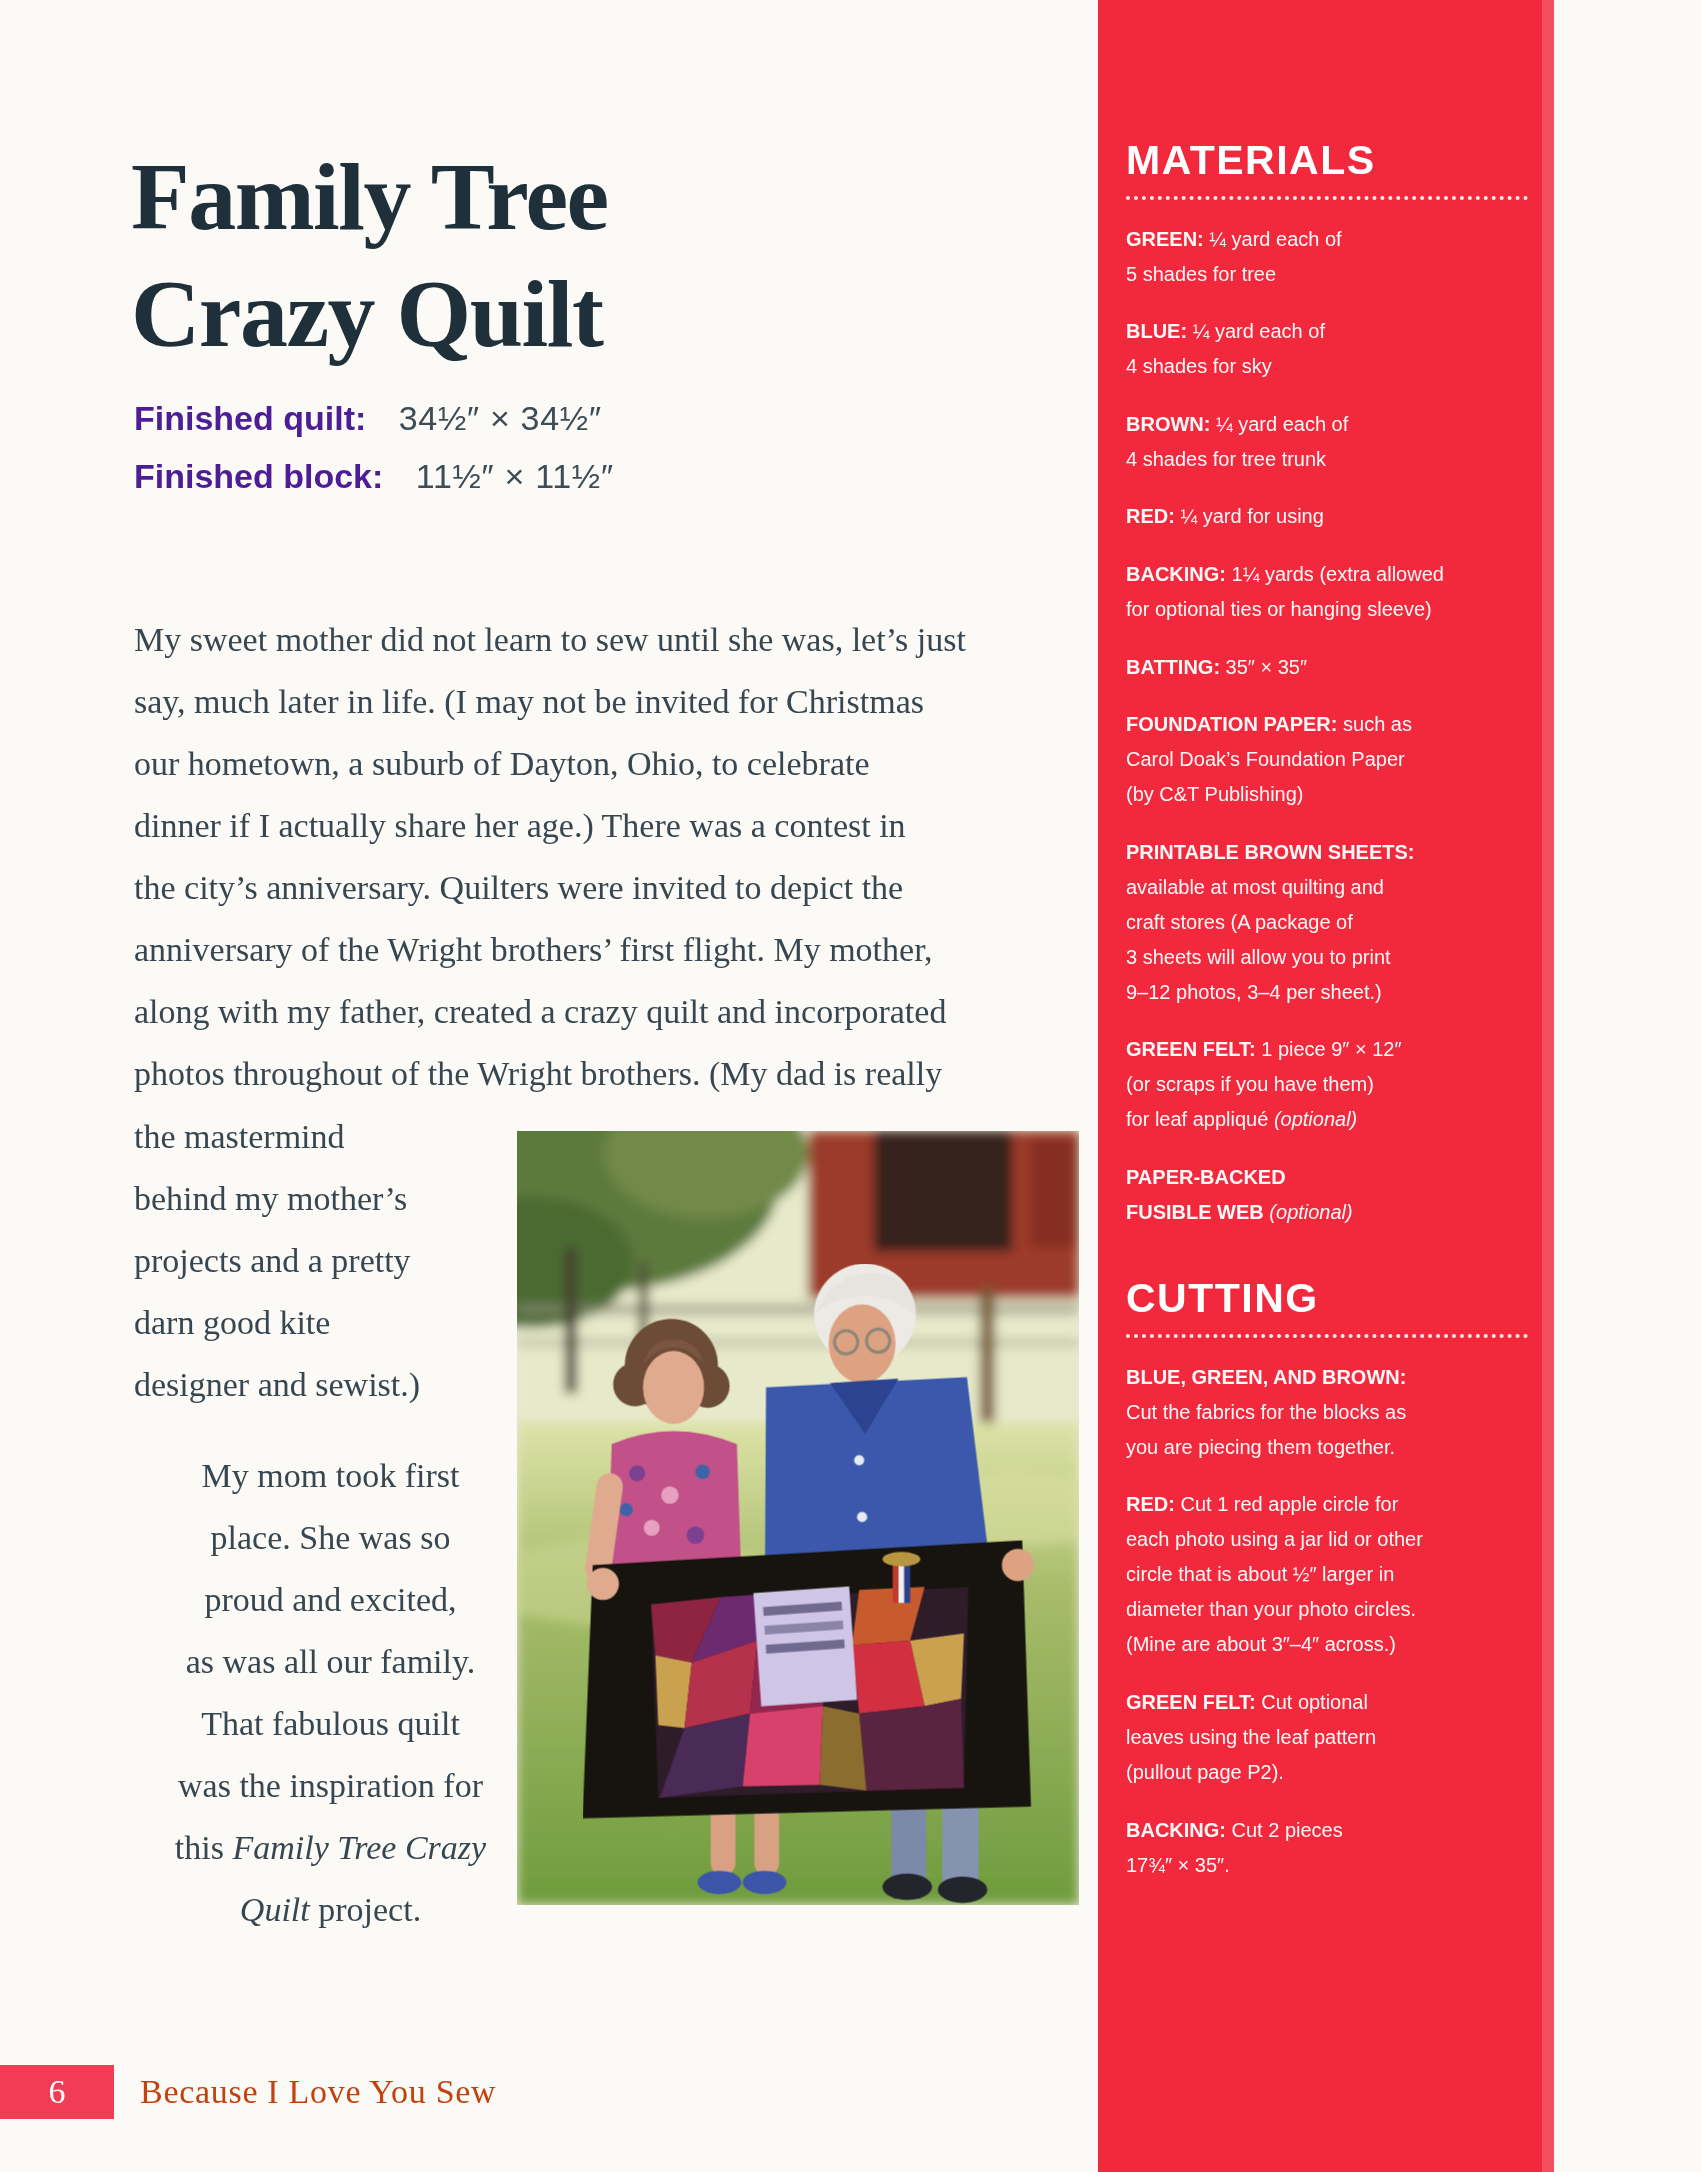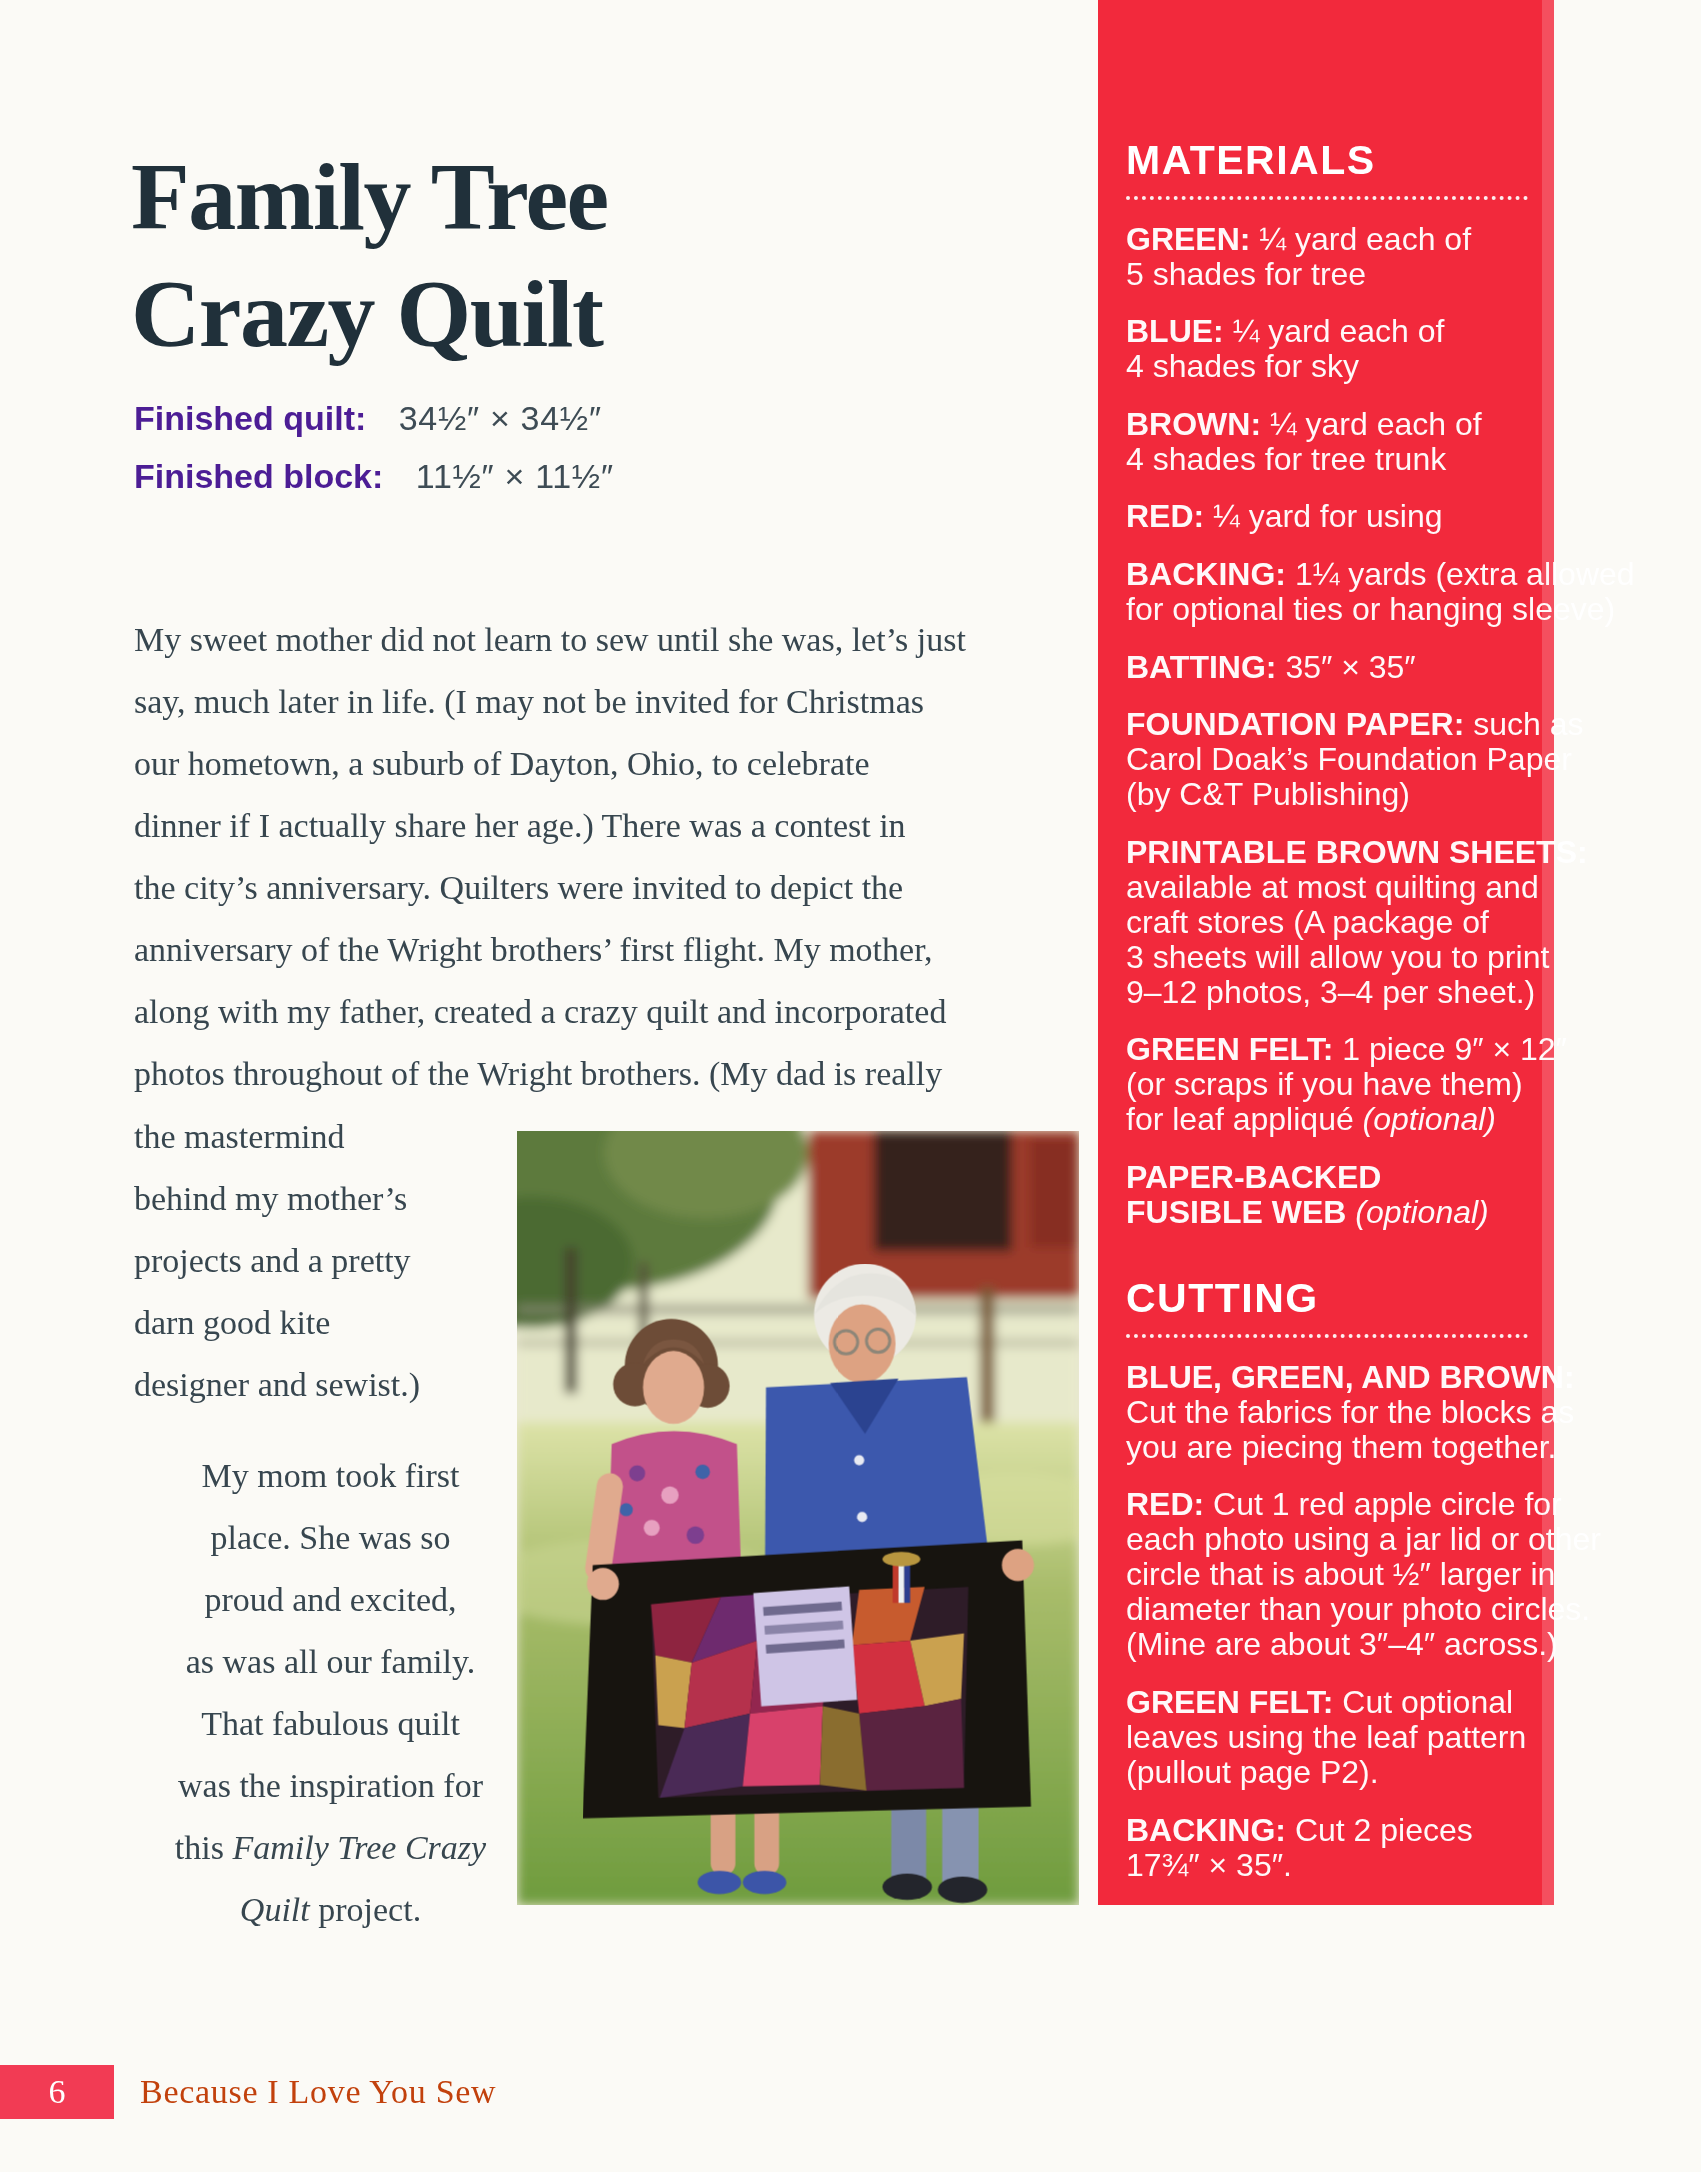"MATERIALS" .sidebar { height: 1905px -> 2172px }
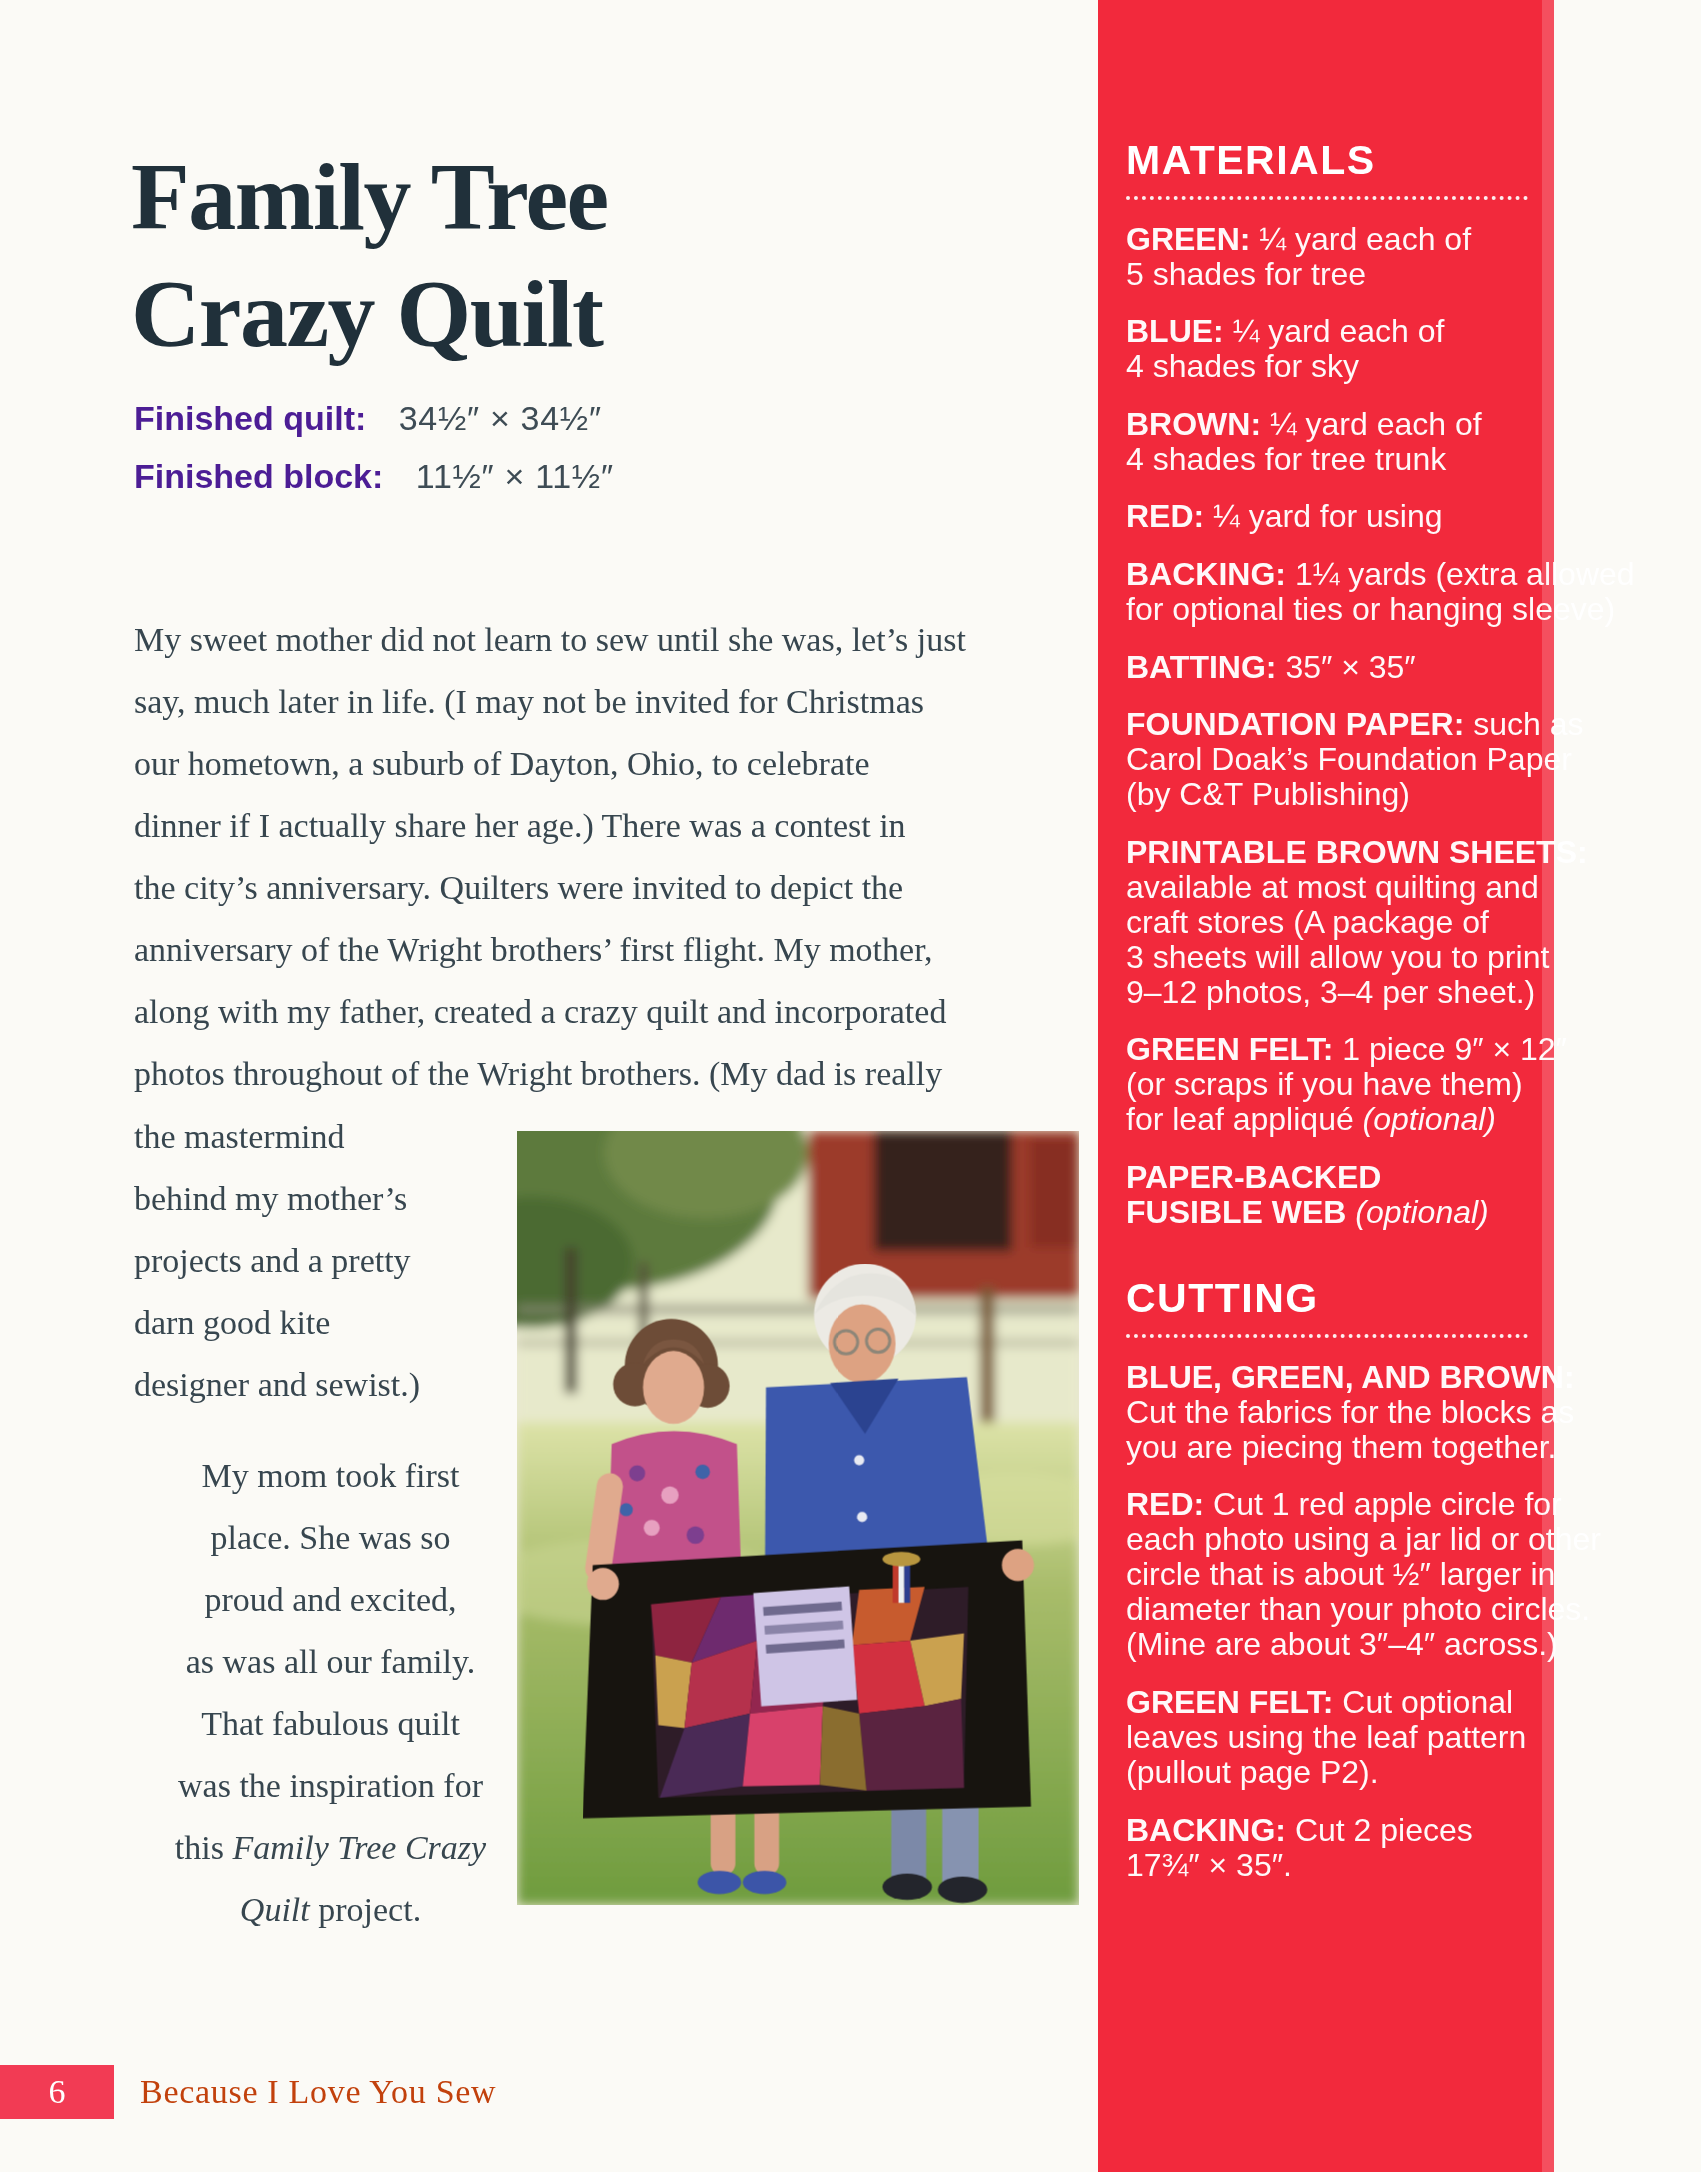"GREEN: ¼ yard each of" .sb-list .ln { font-size: 32px -> 20px }
